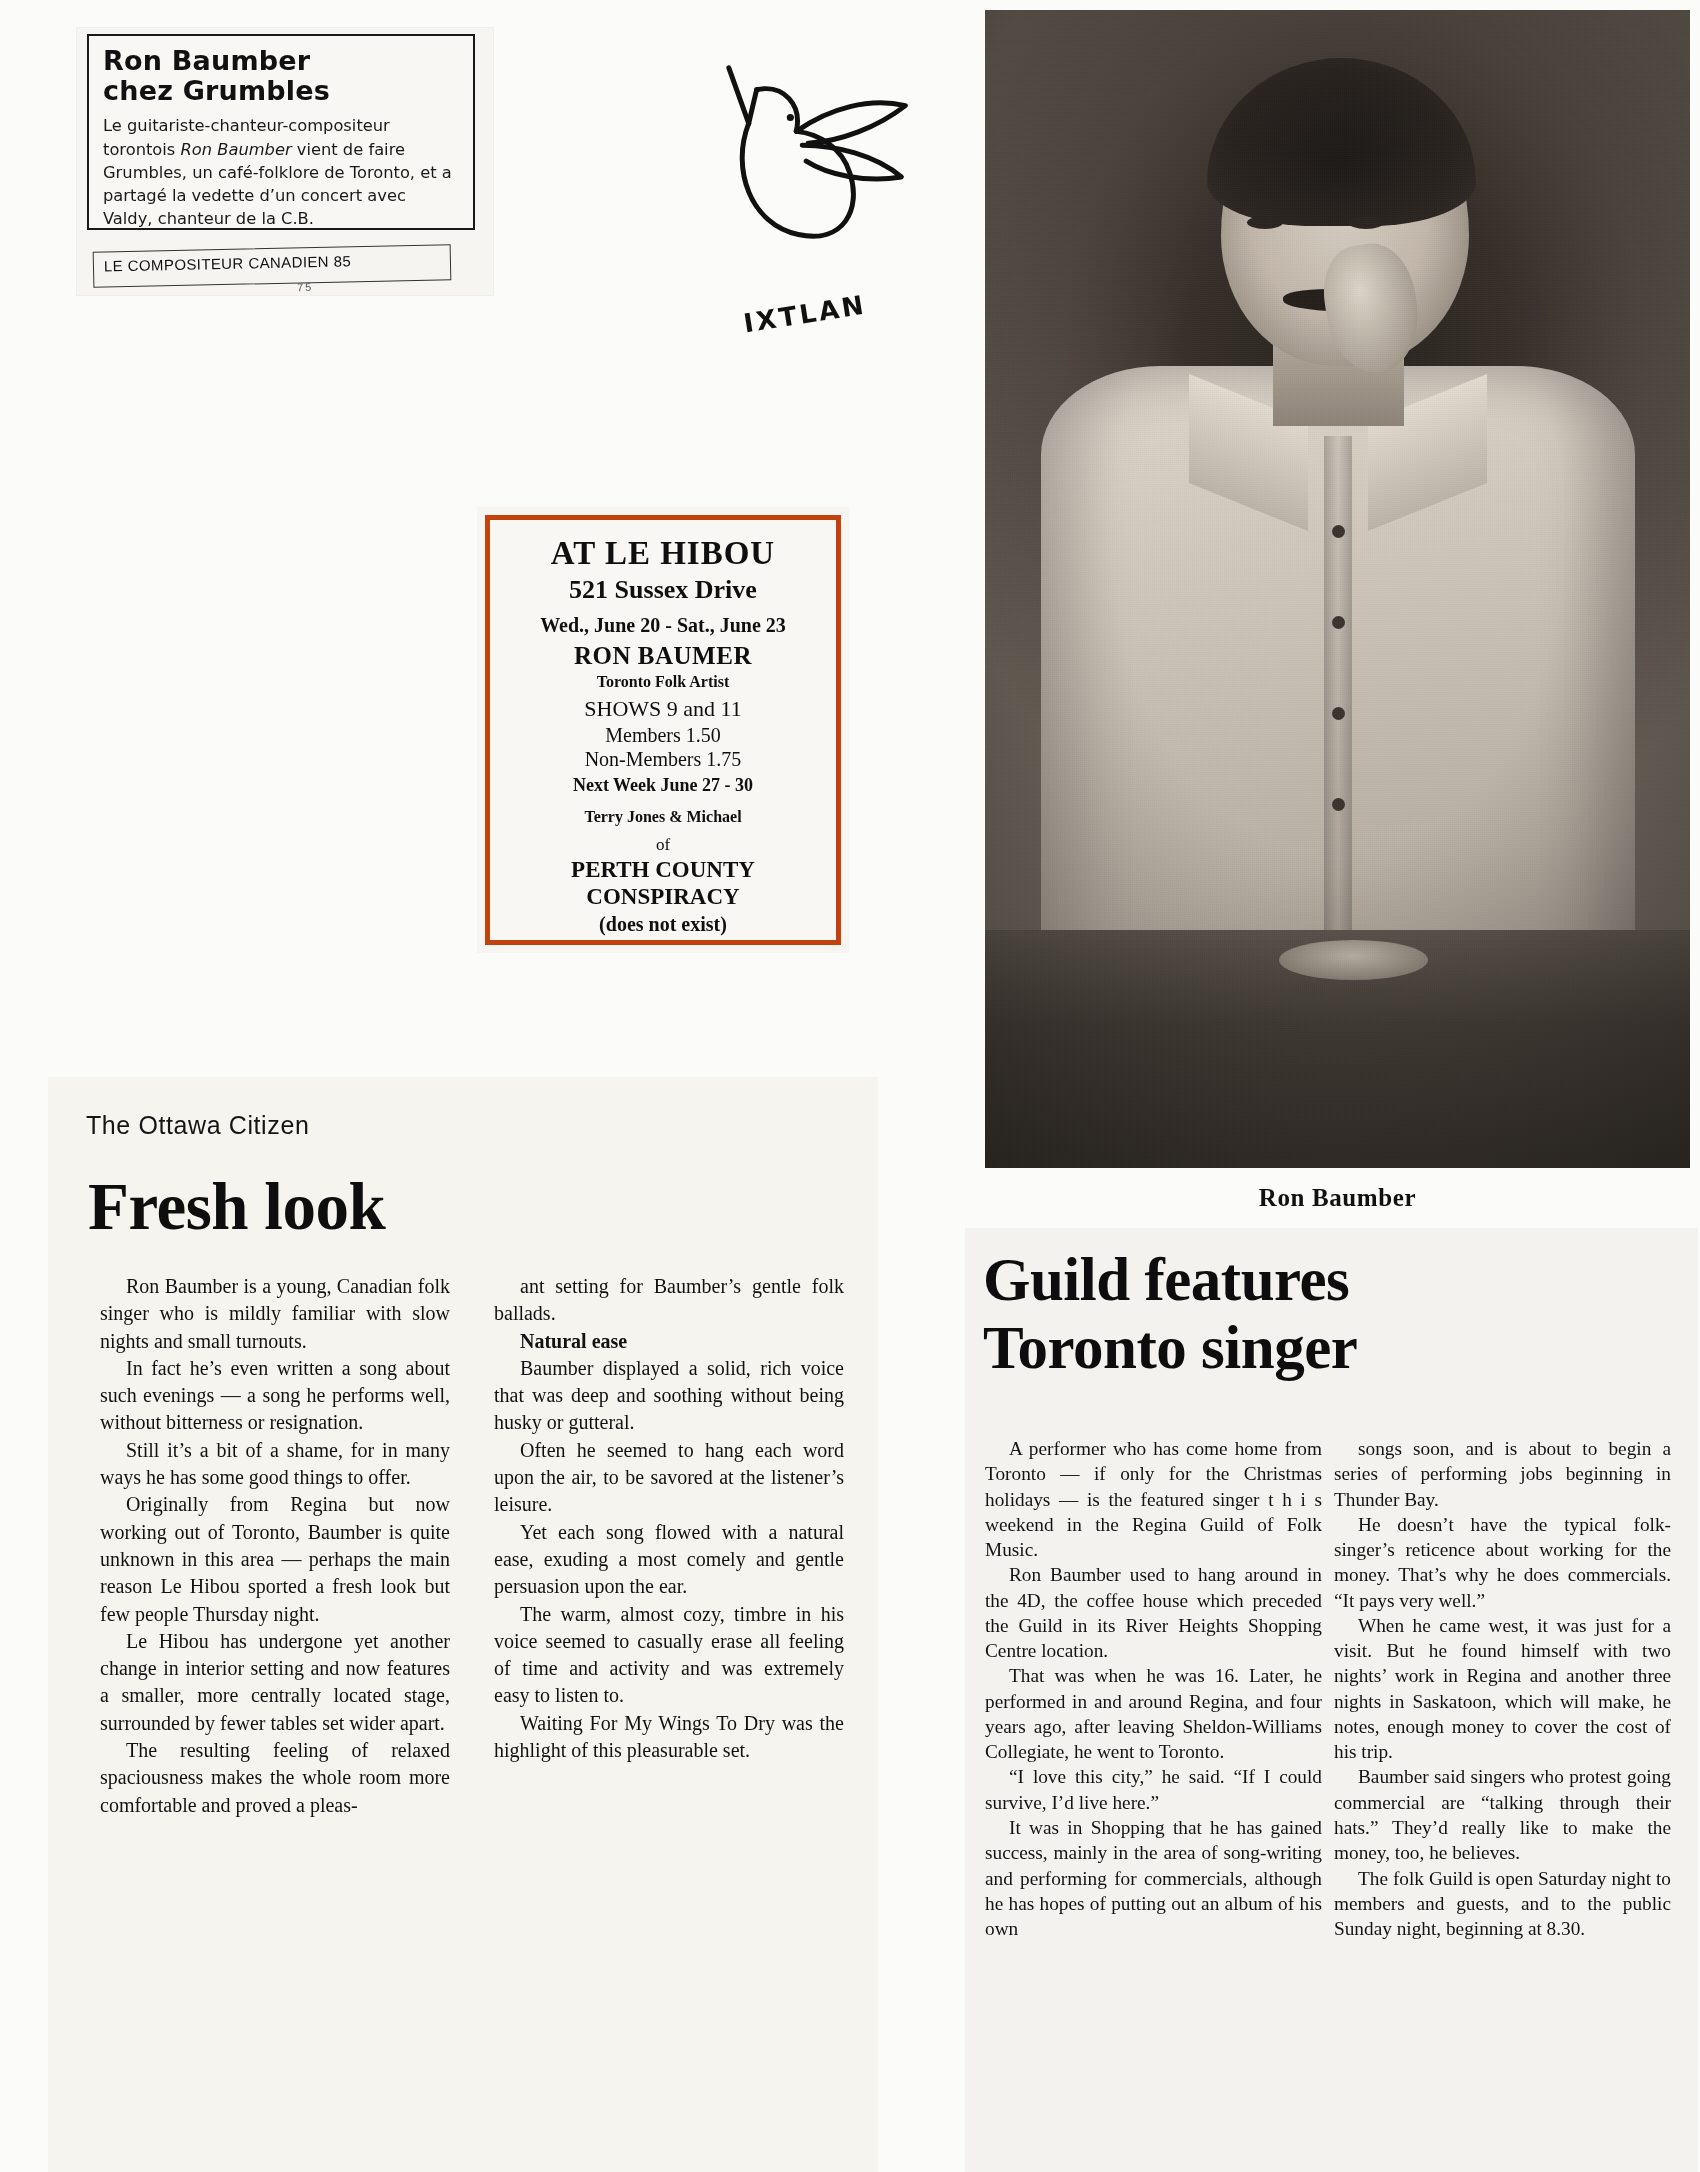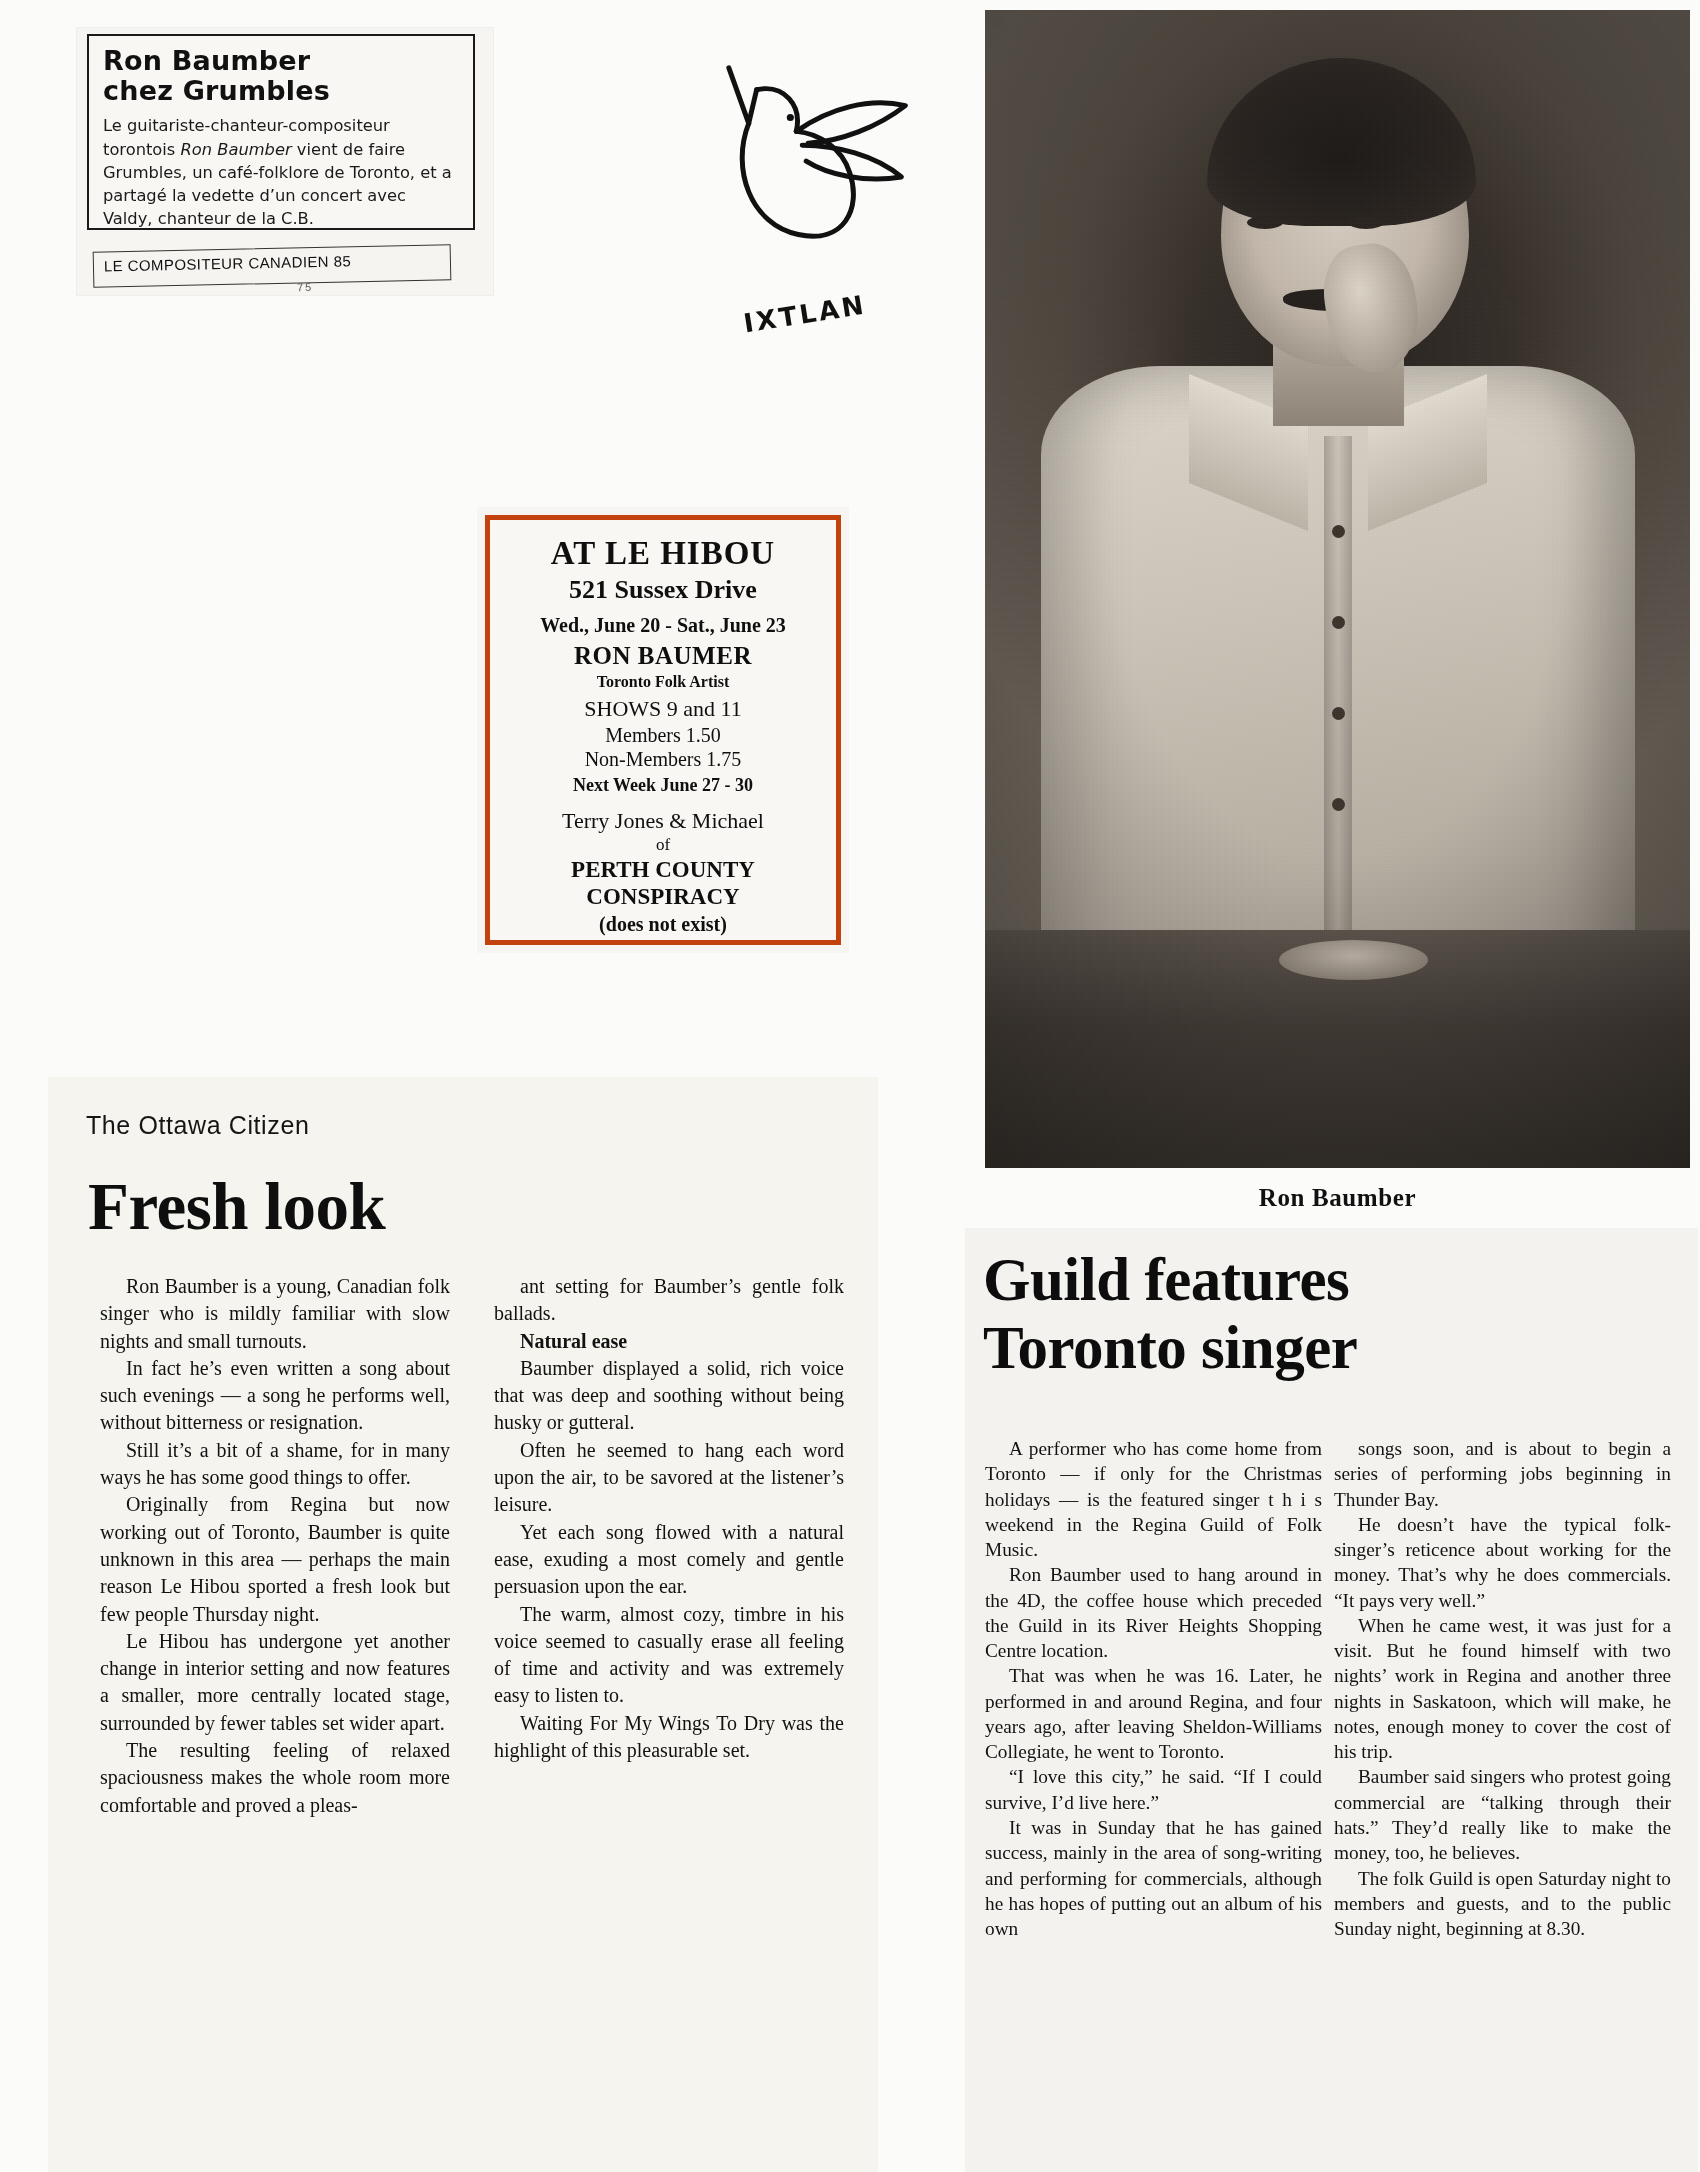"Terry Jones & Michael" .hb-terry { font-size: 22px -> 16px; font-weight: 400 -> 700; margin-bottom: 1px -> 8px }
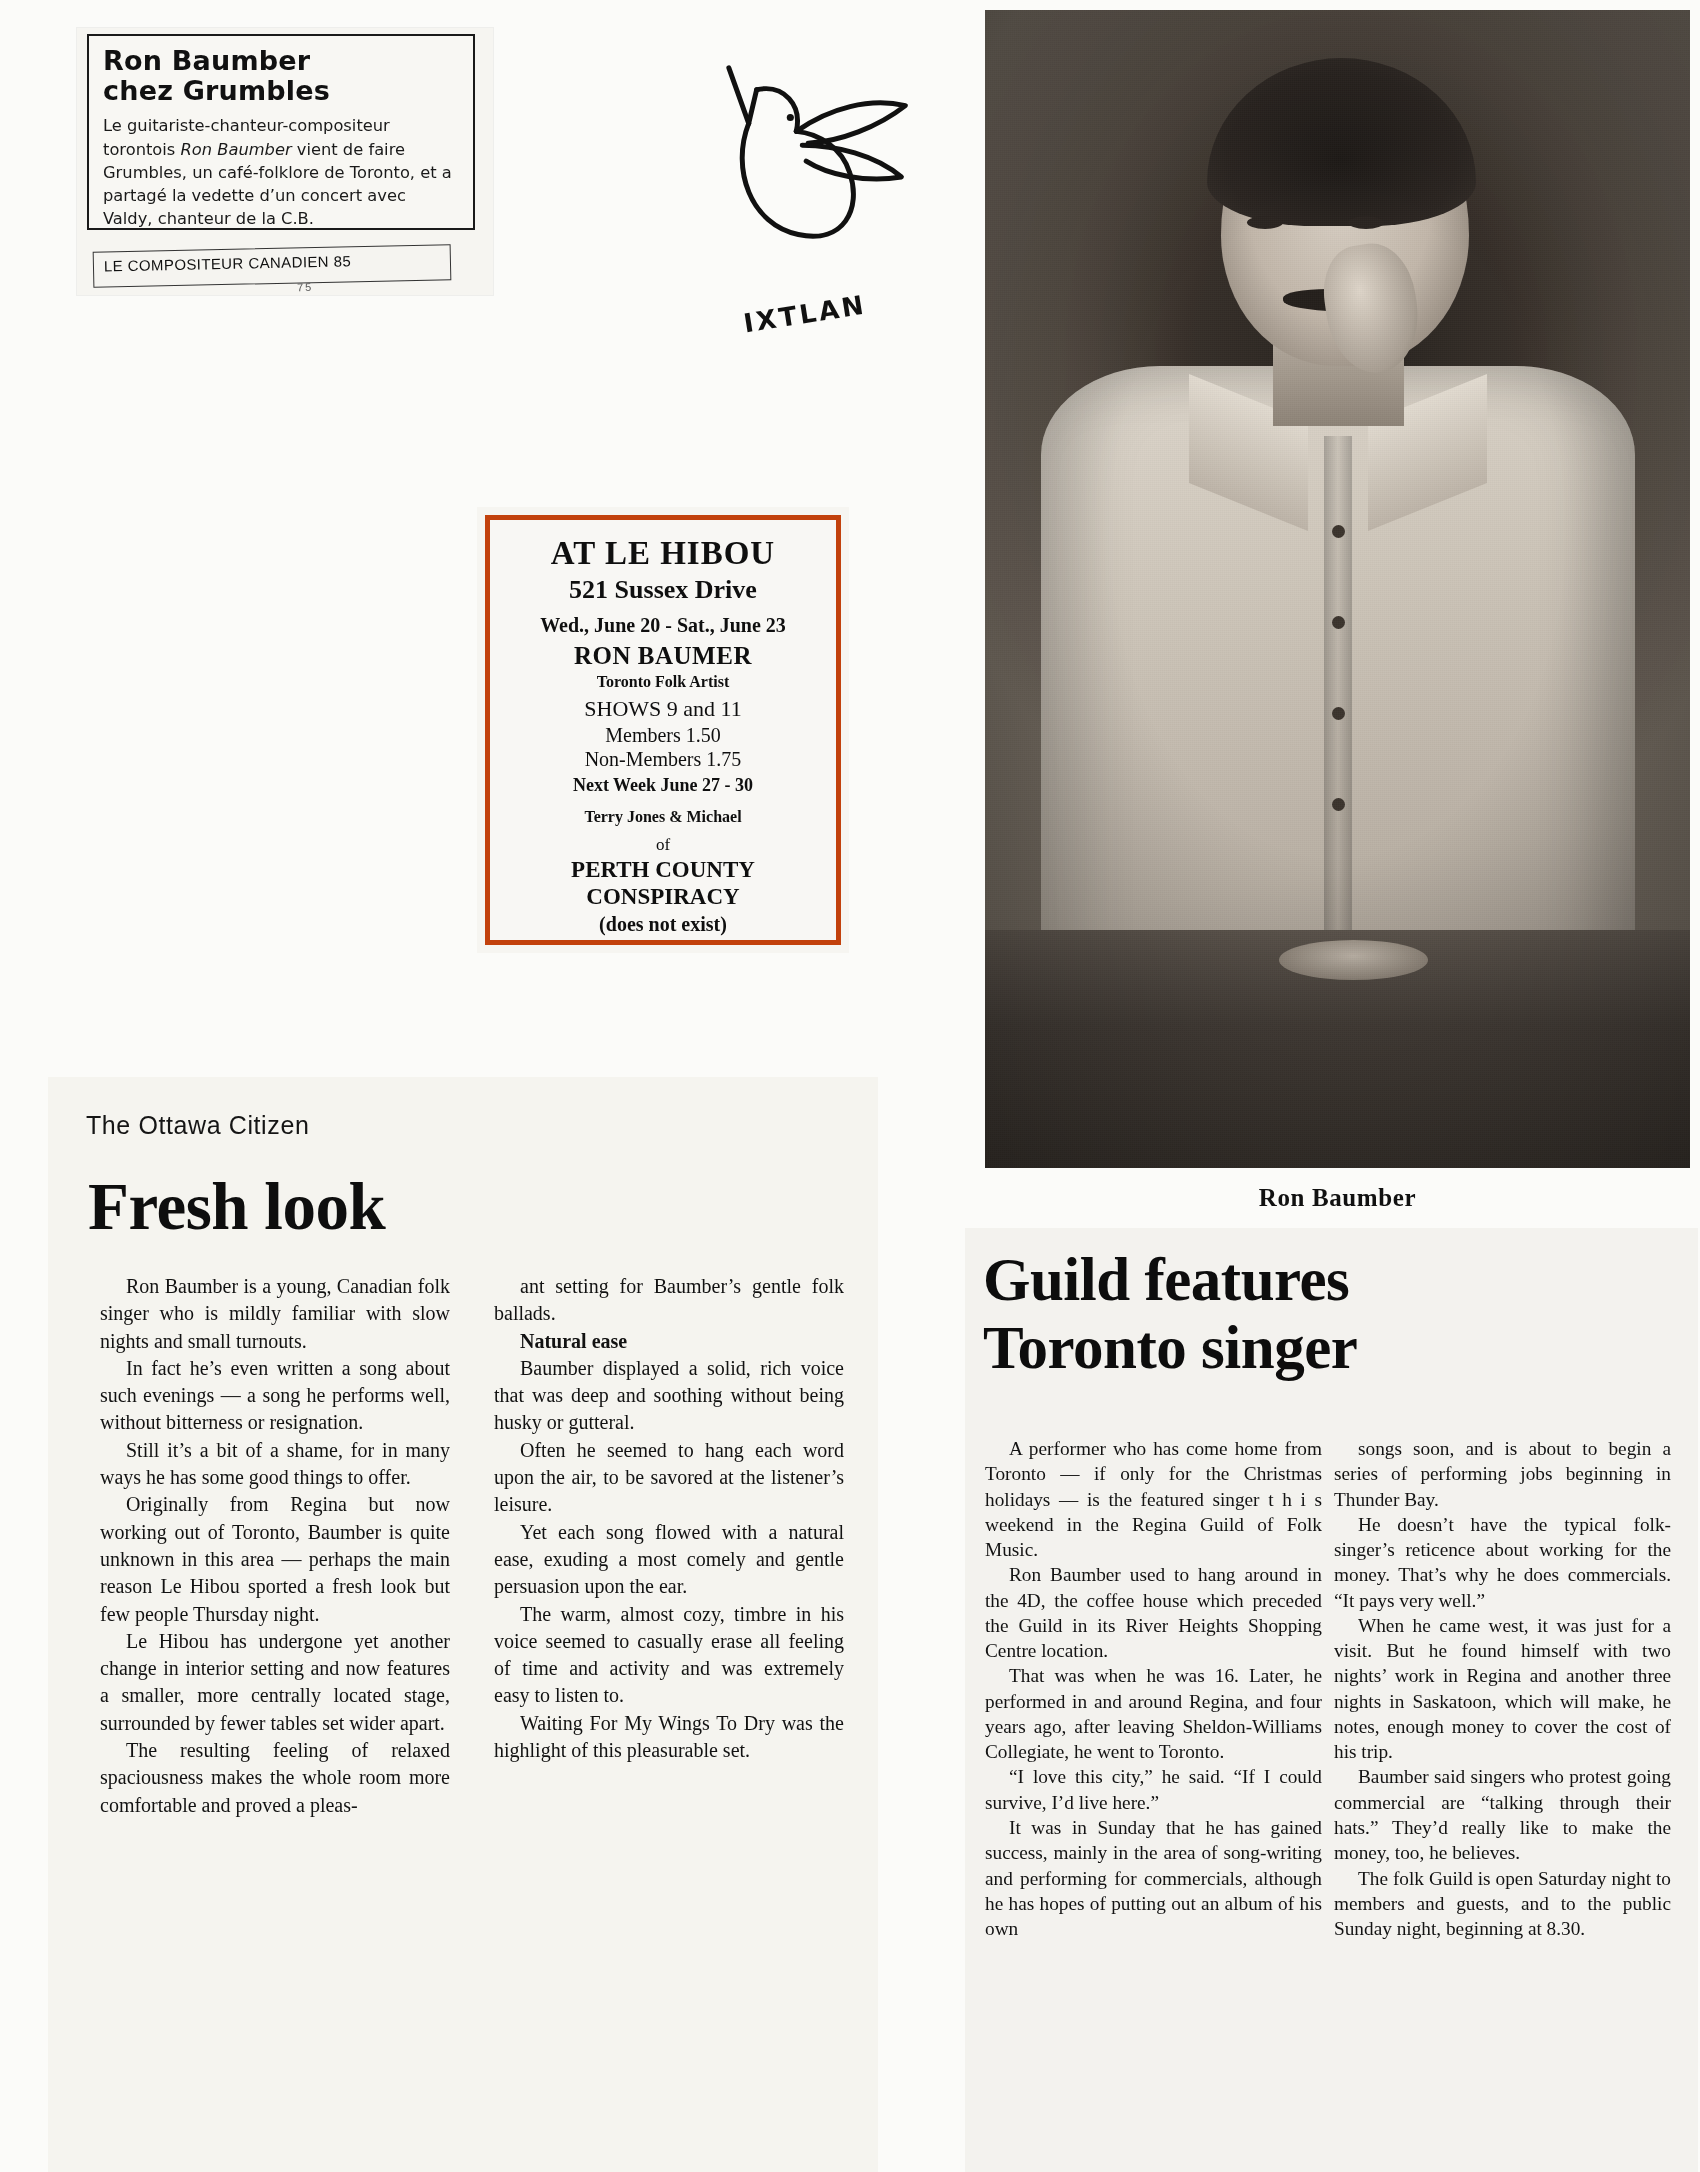"It was in Sunday that" p { text: Sunday -> Shopping }
